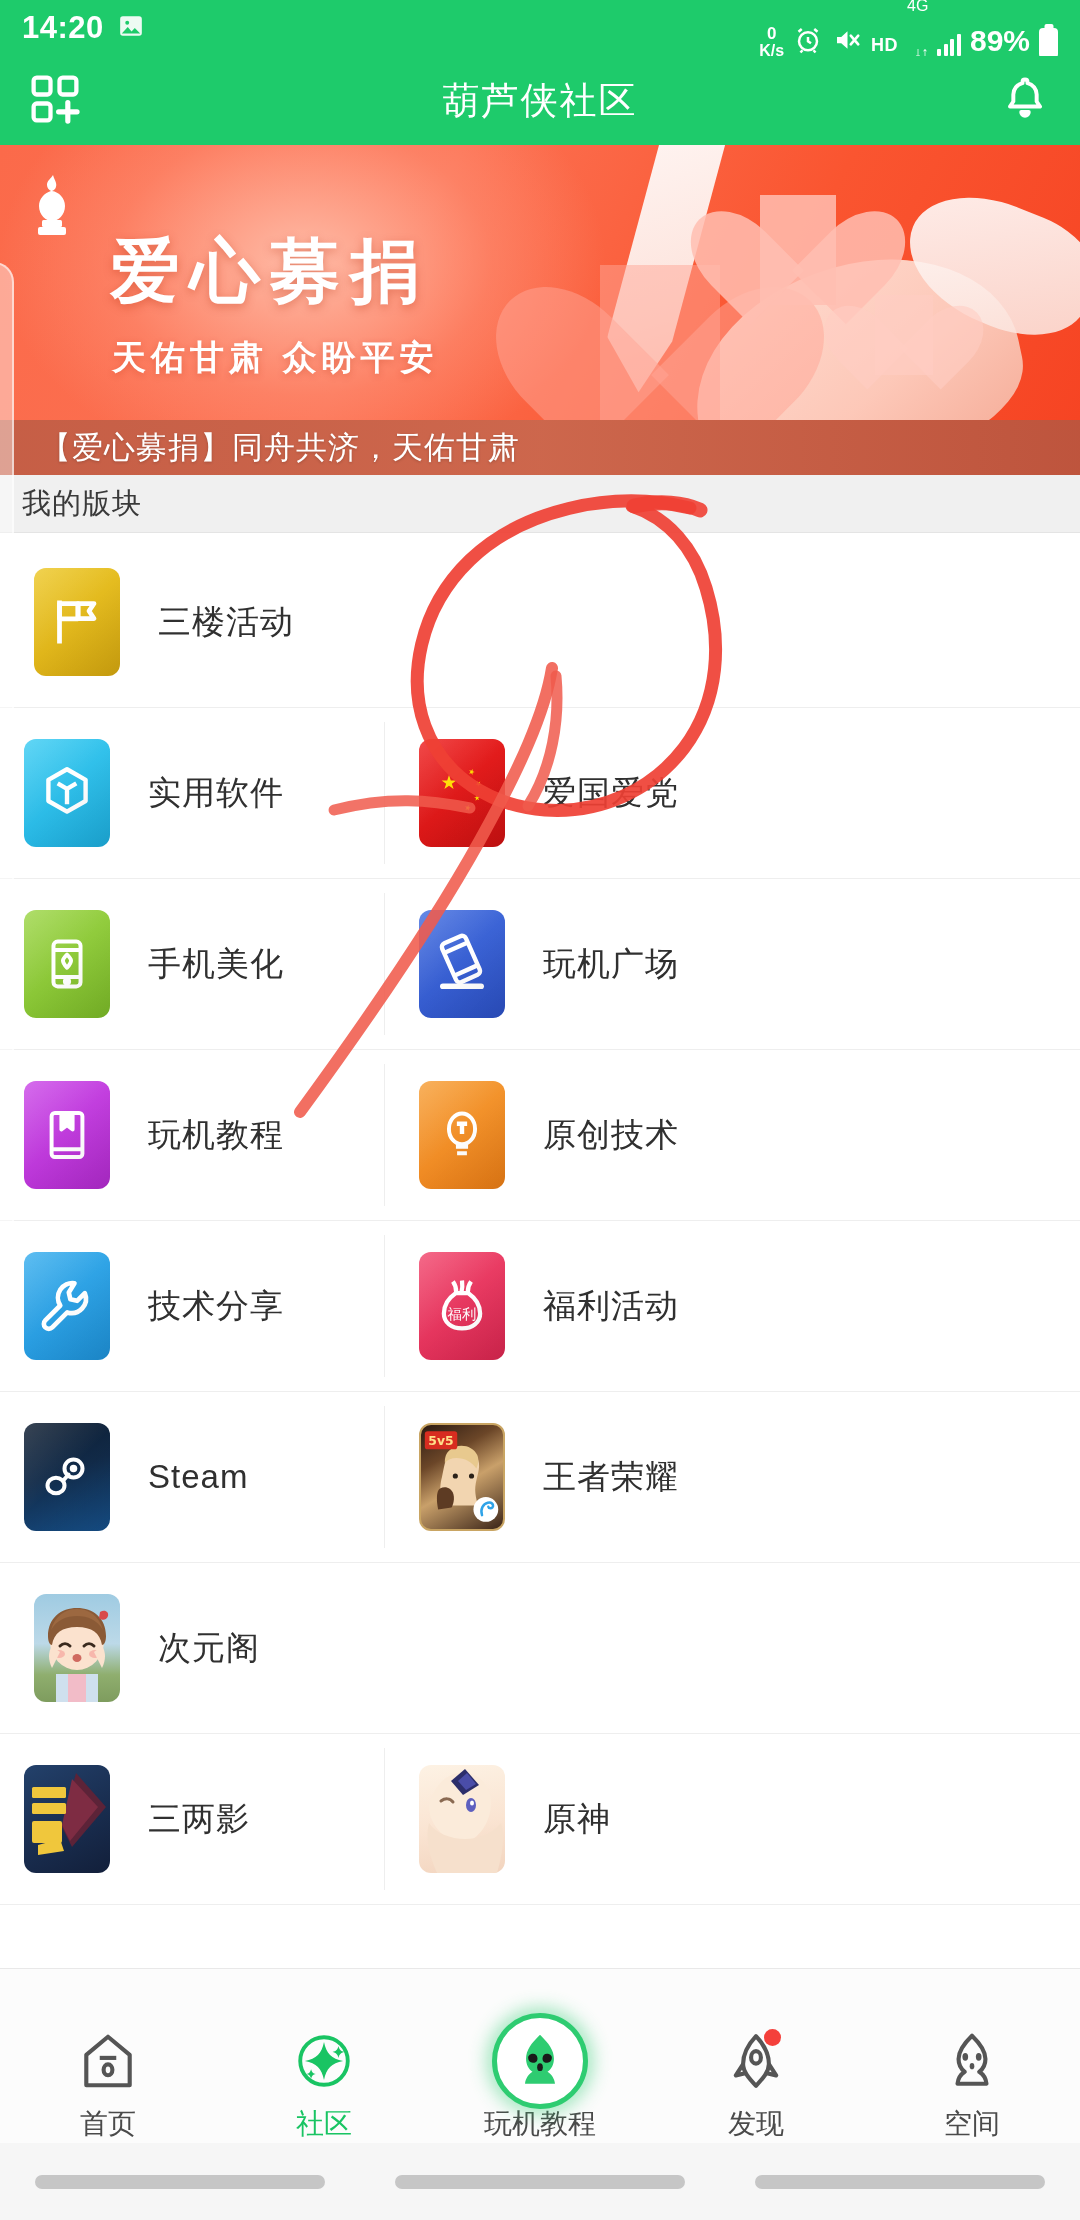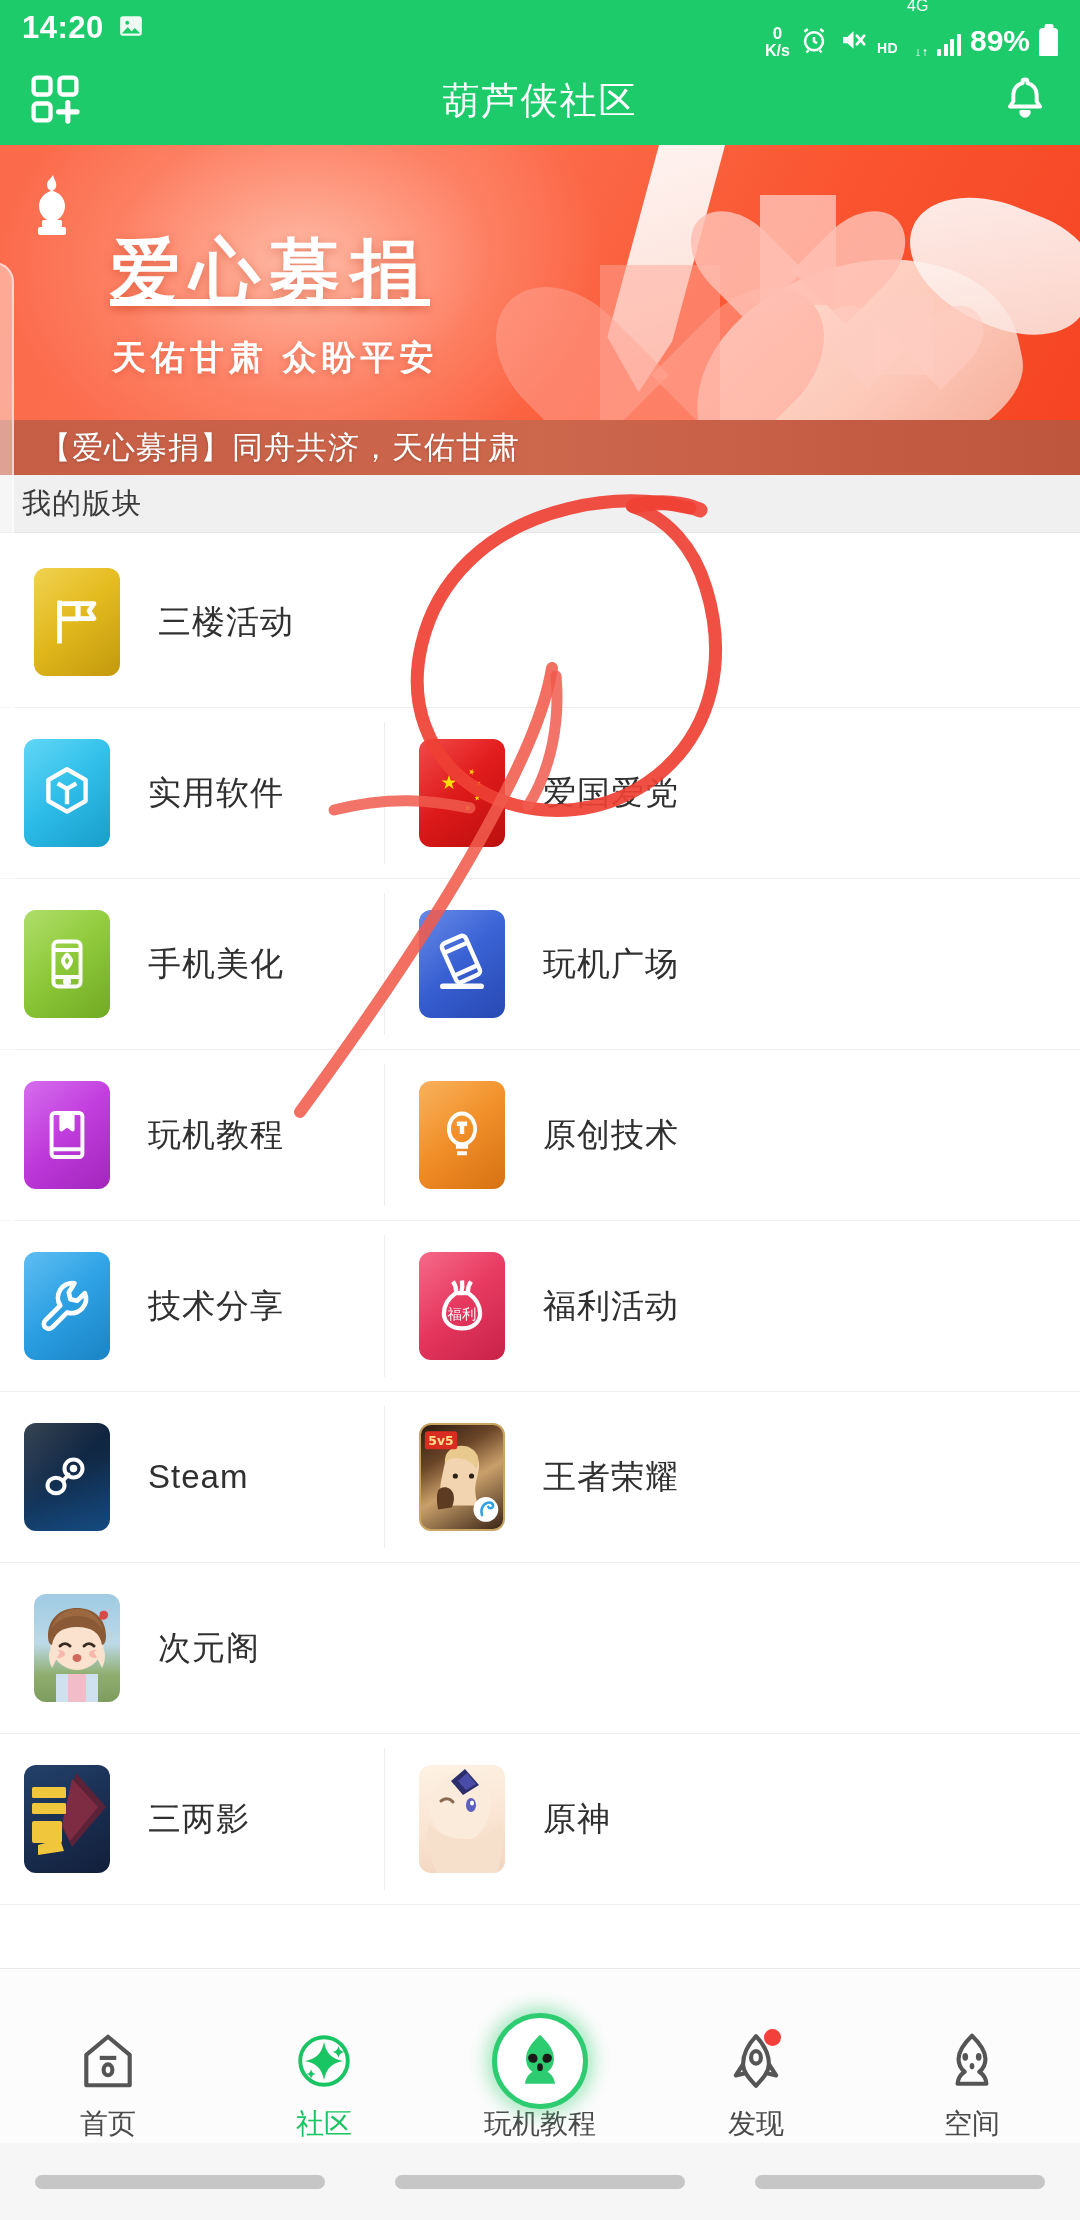"HD" .sb-hd { font-size: 14px -> 18px }
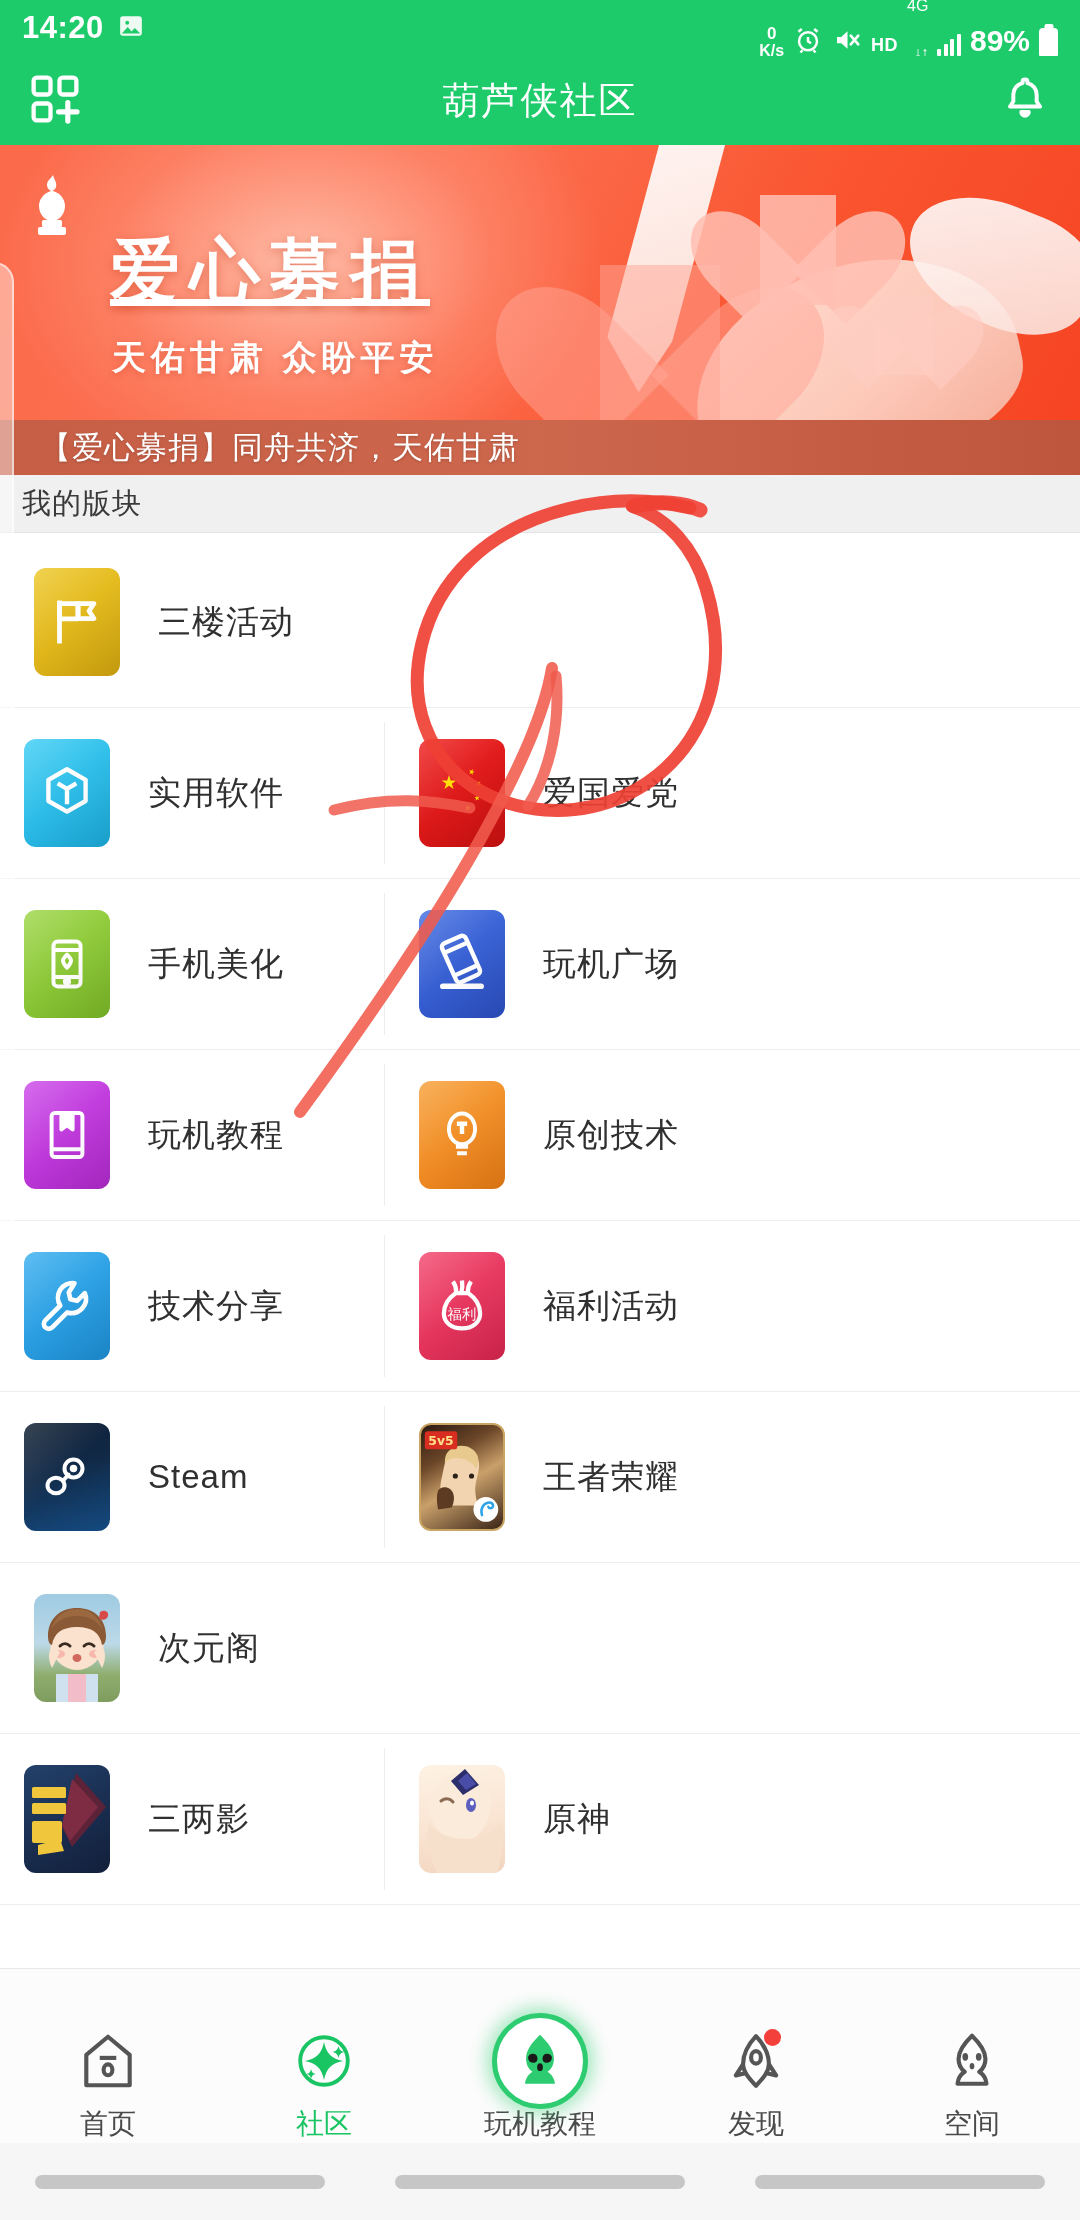"爱心募捐" .banner-title { text-decoration: underline -> none }
